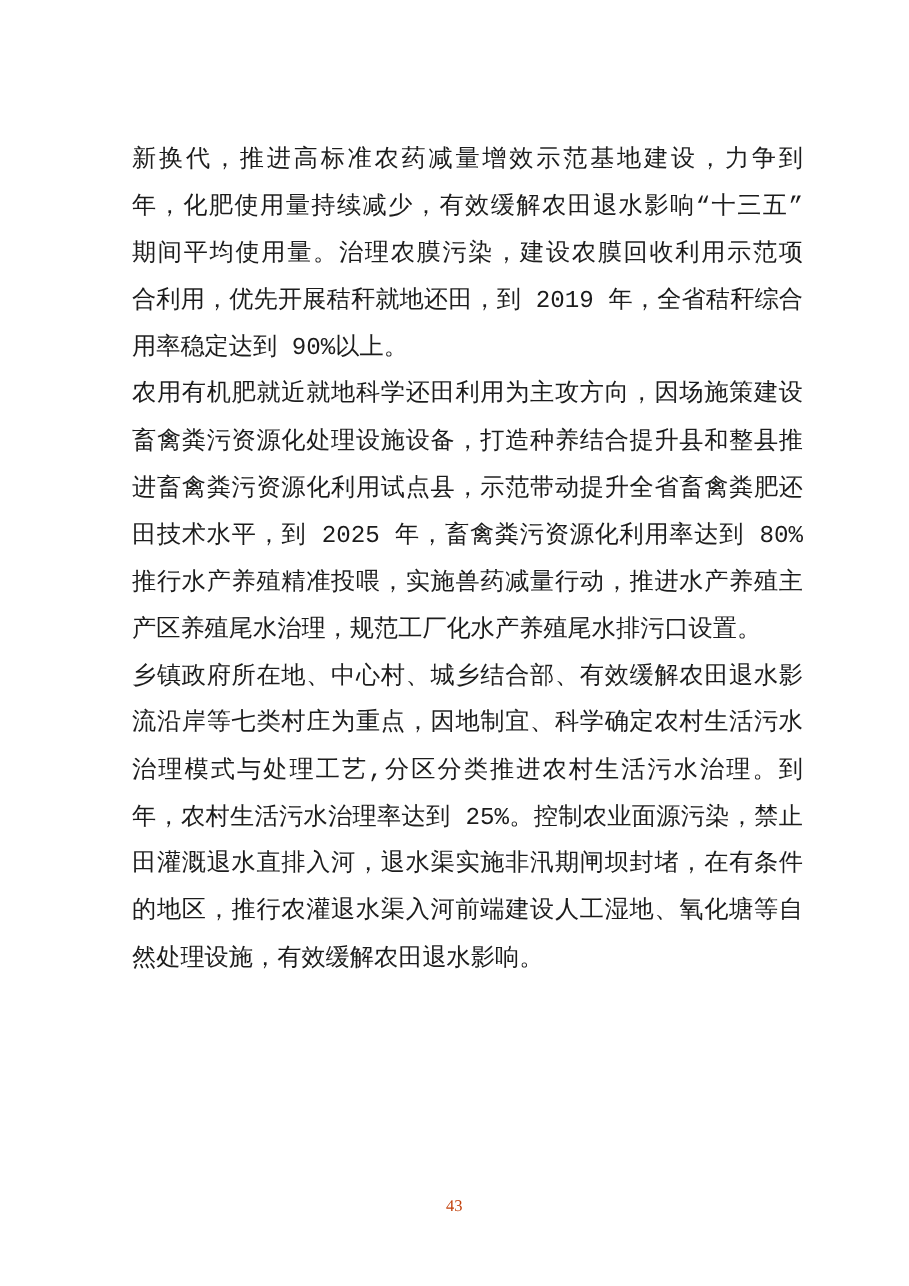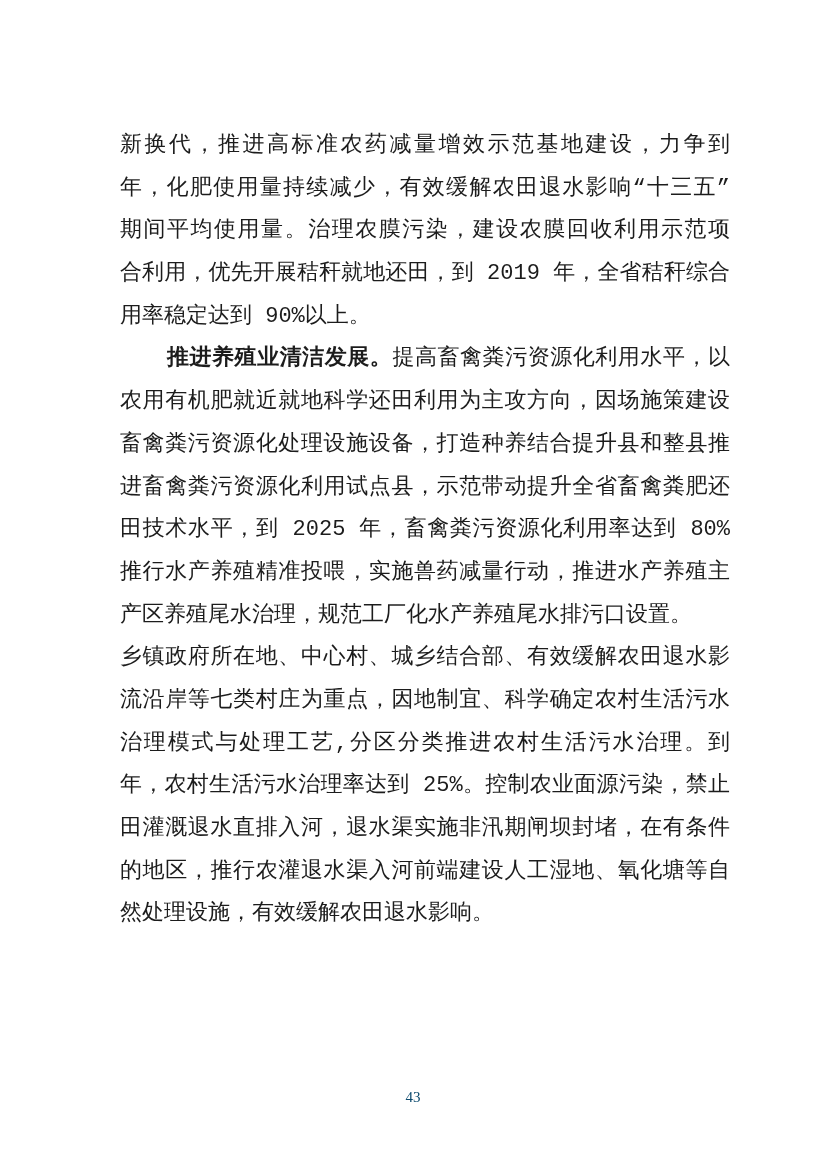"推进养殖业清洁发展。提高畜禽粪污资源化利用水平，以" div.line { html: <div><span>推进养殖业清洁发展。</span><span>提高畜禽粪污资源化利用水平，以</span></div> -> none }
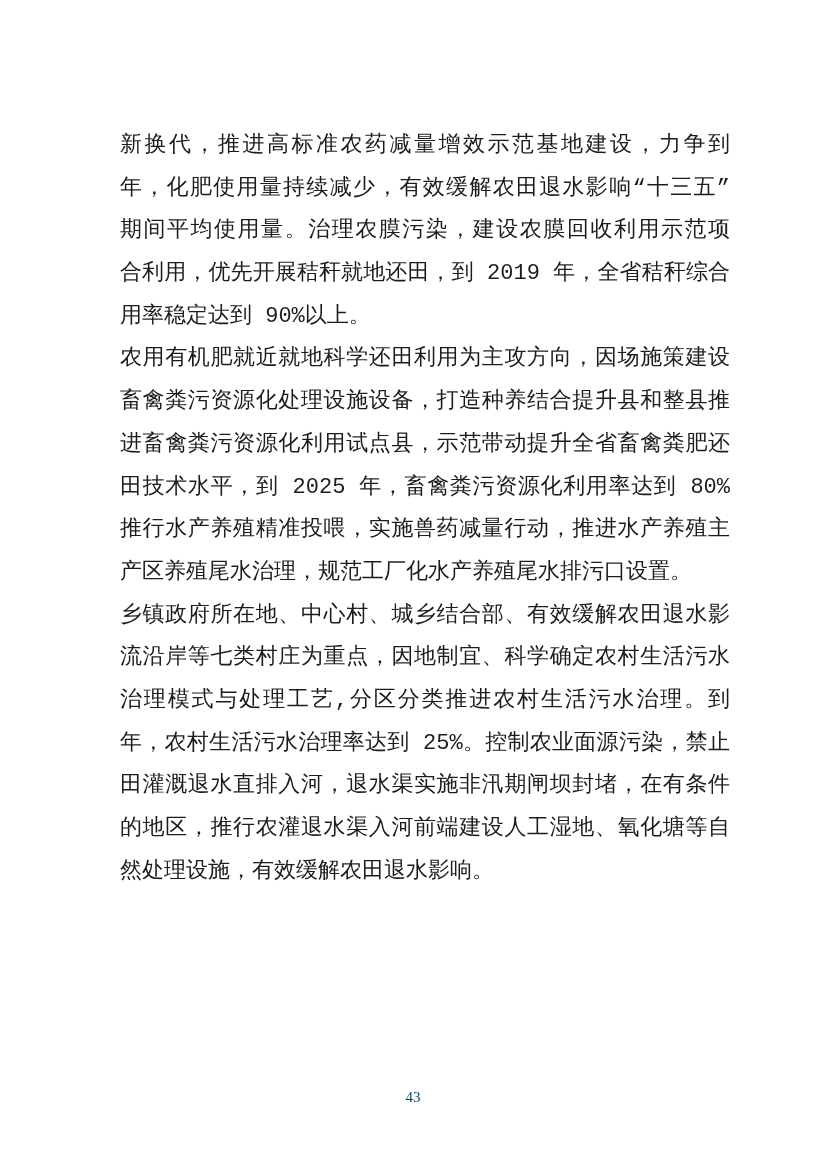"43" .page-number { color: #0c4a6e -> #c2410c }
